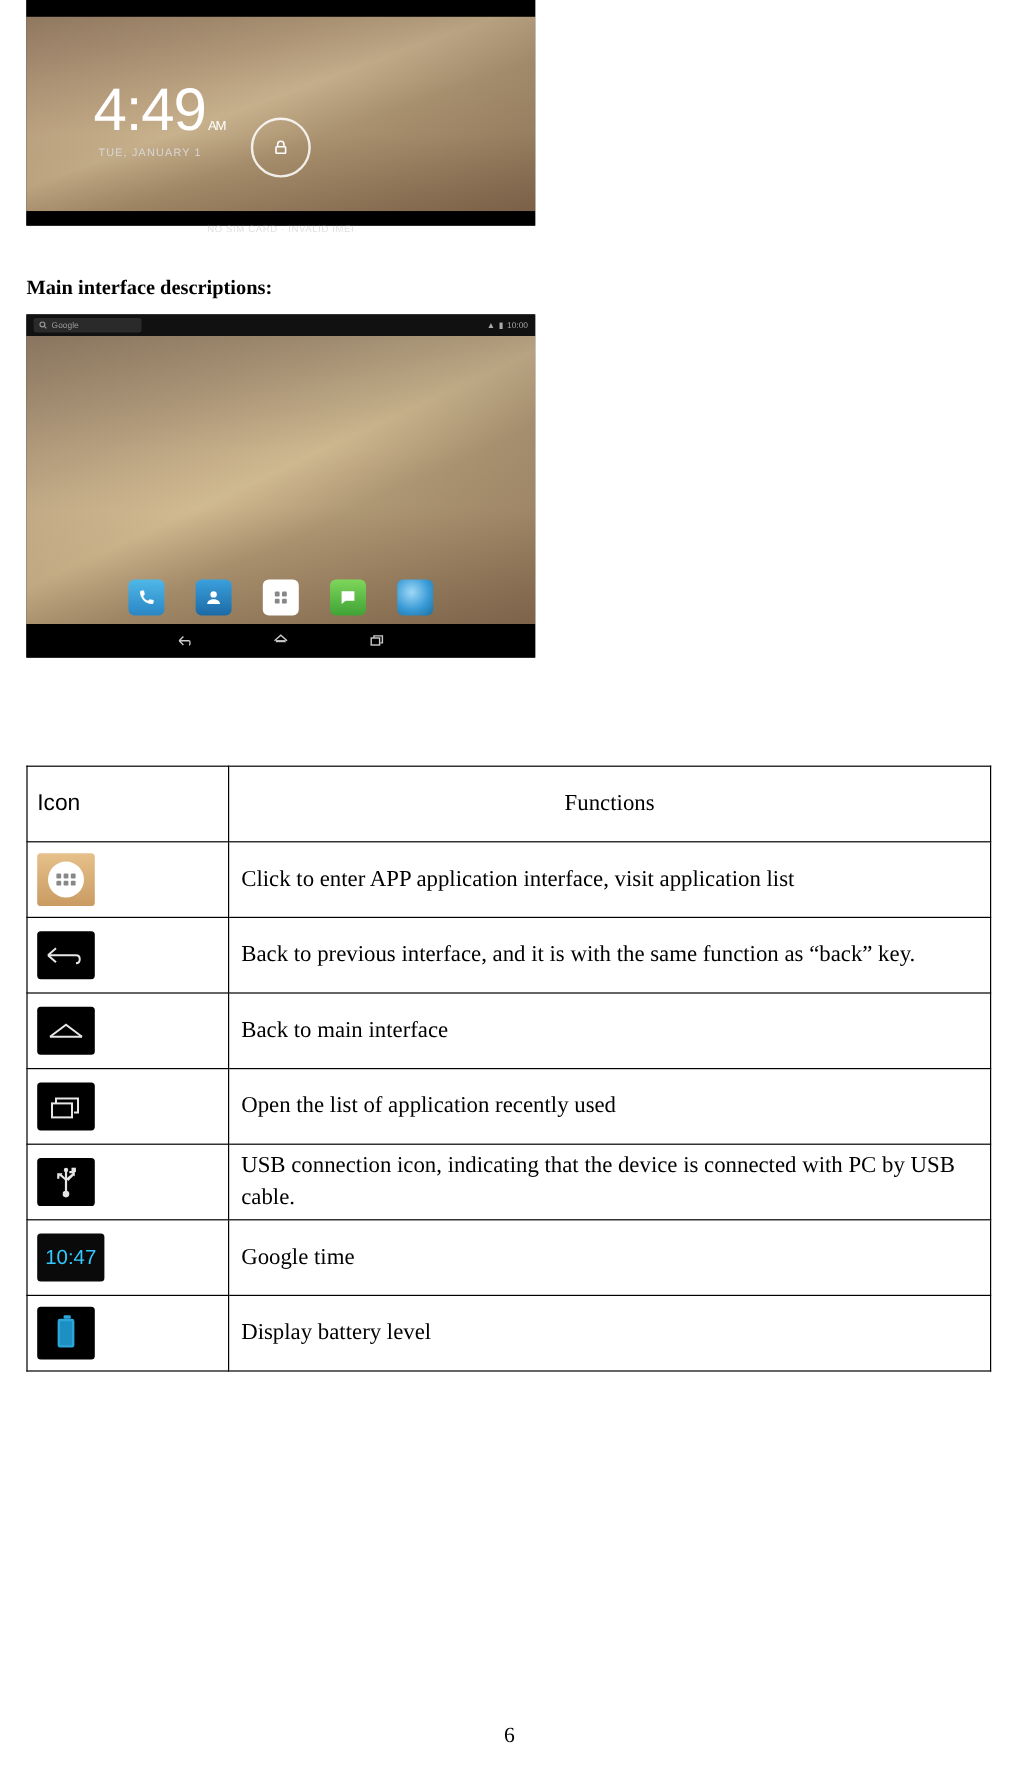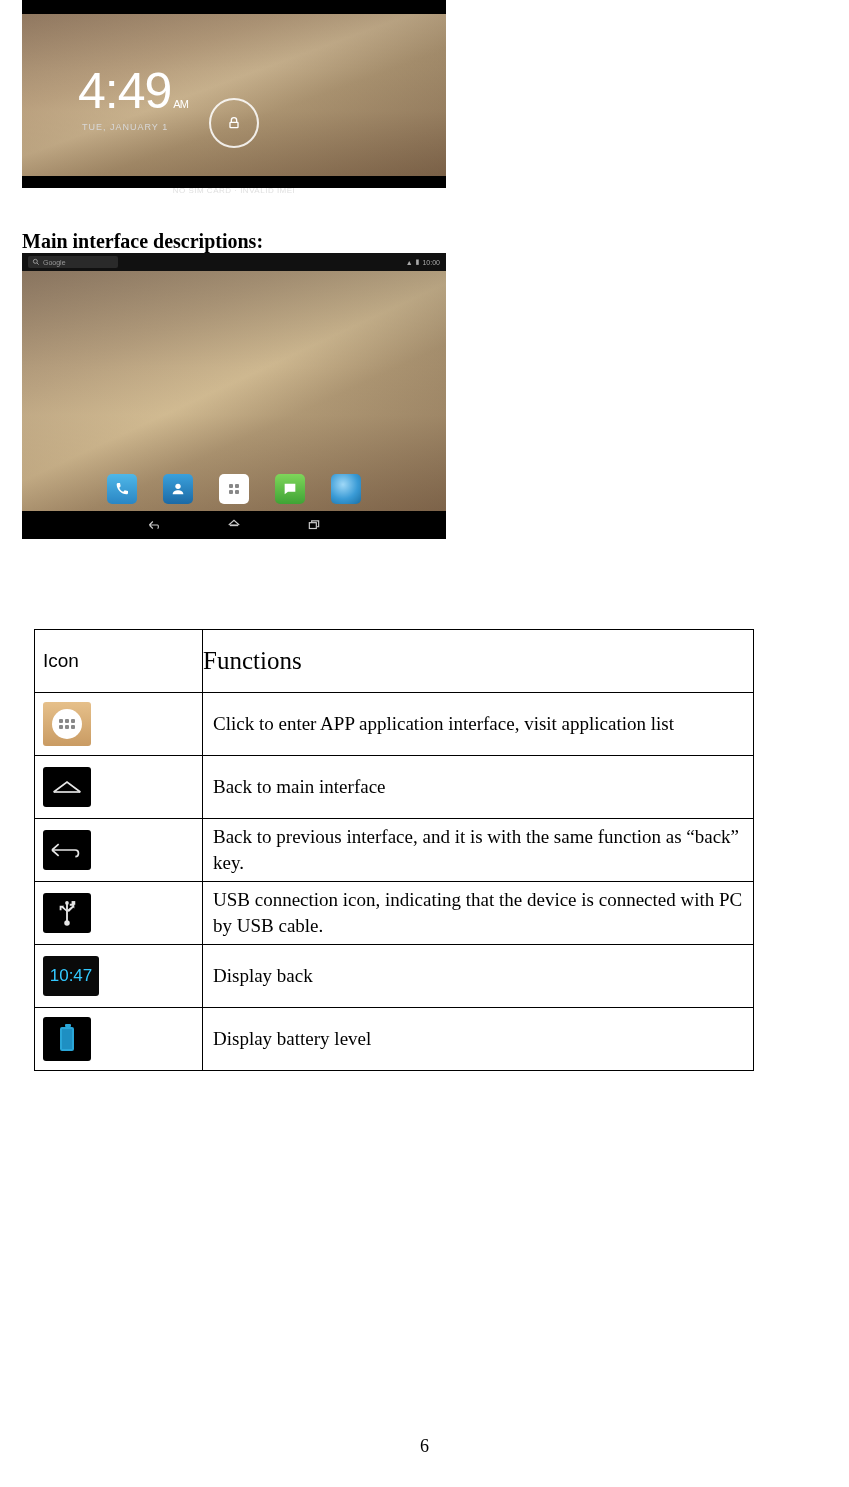"Main interface descriptions:" .heading { font-size: 20px -> 17px; margin-bottom: 0 -> 12px }
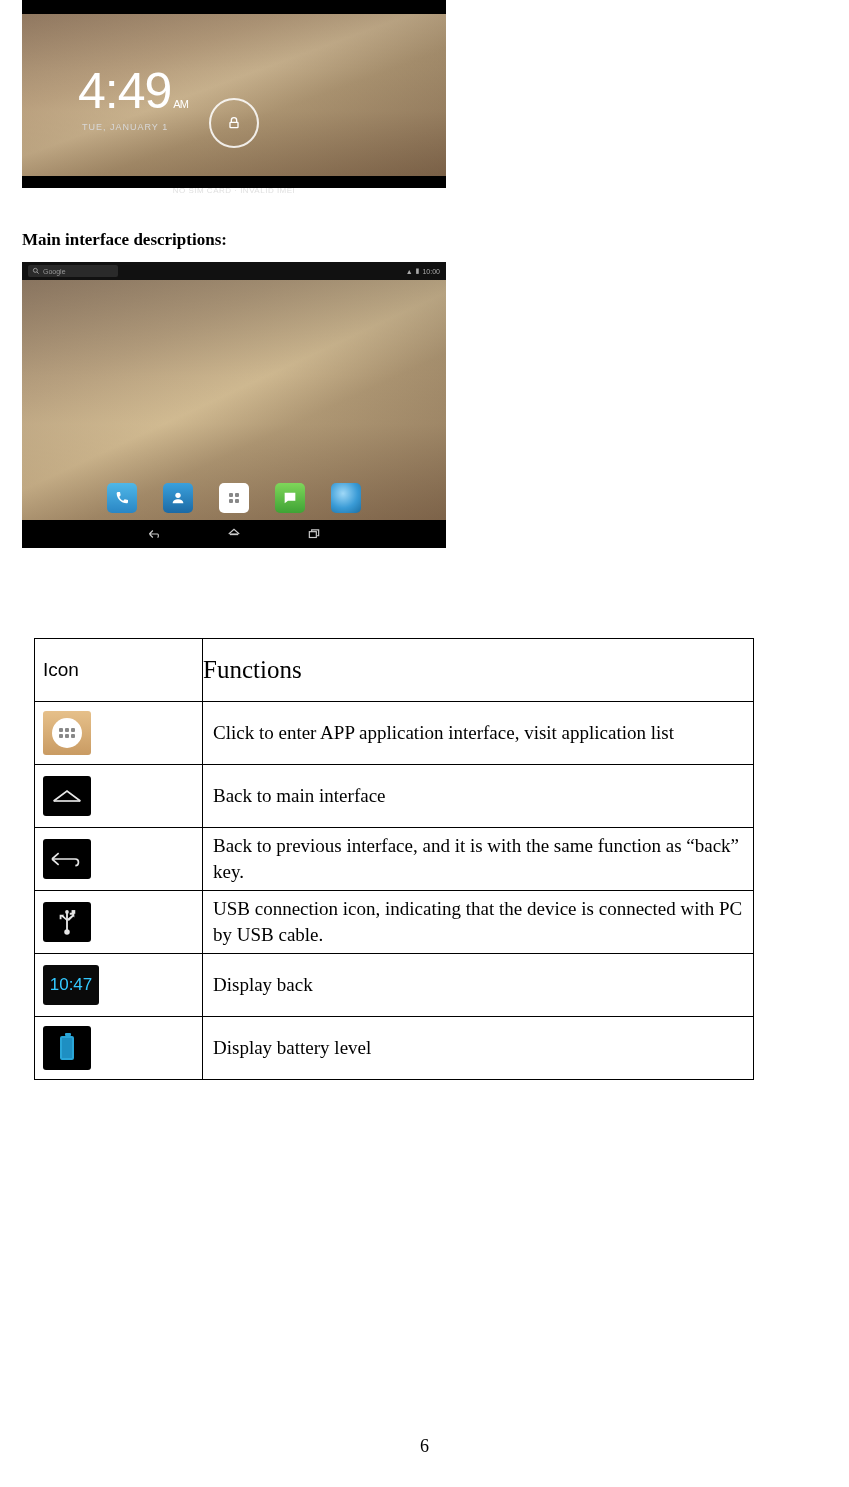"Icon" table.icon-table { margin-left: 12px -> none; width: 720px -> 804px }
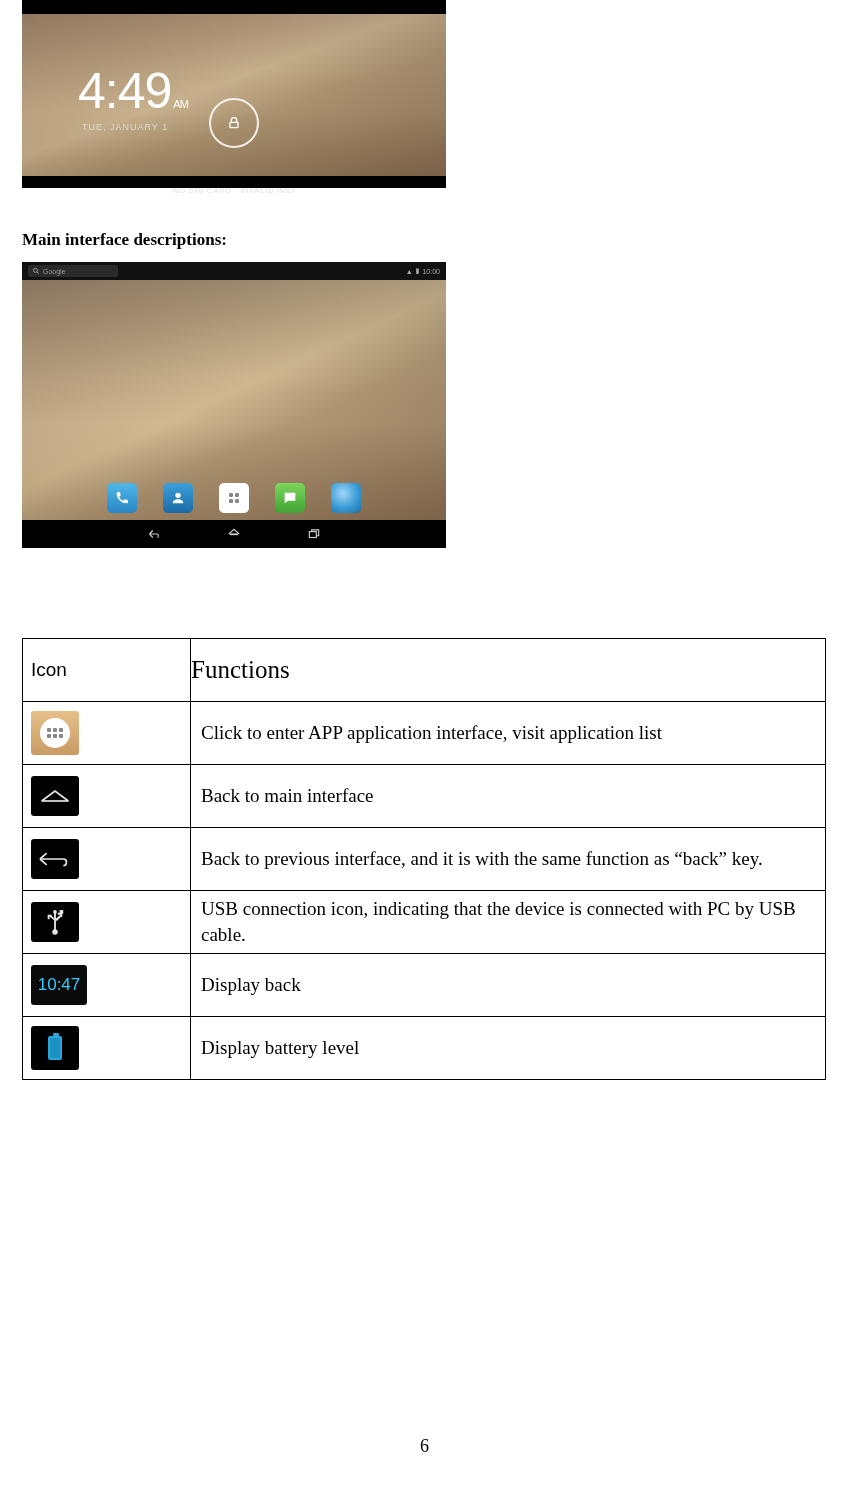"Functions" table.icon-table .hdr .h2 { font-size: 25px -> 19px; text-align: none -> center }
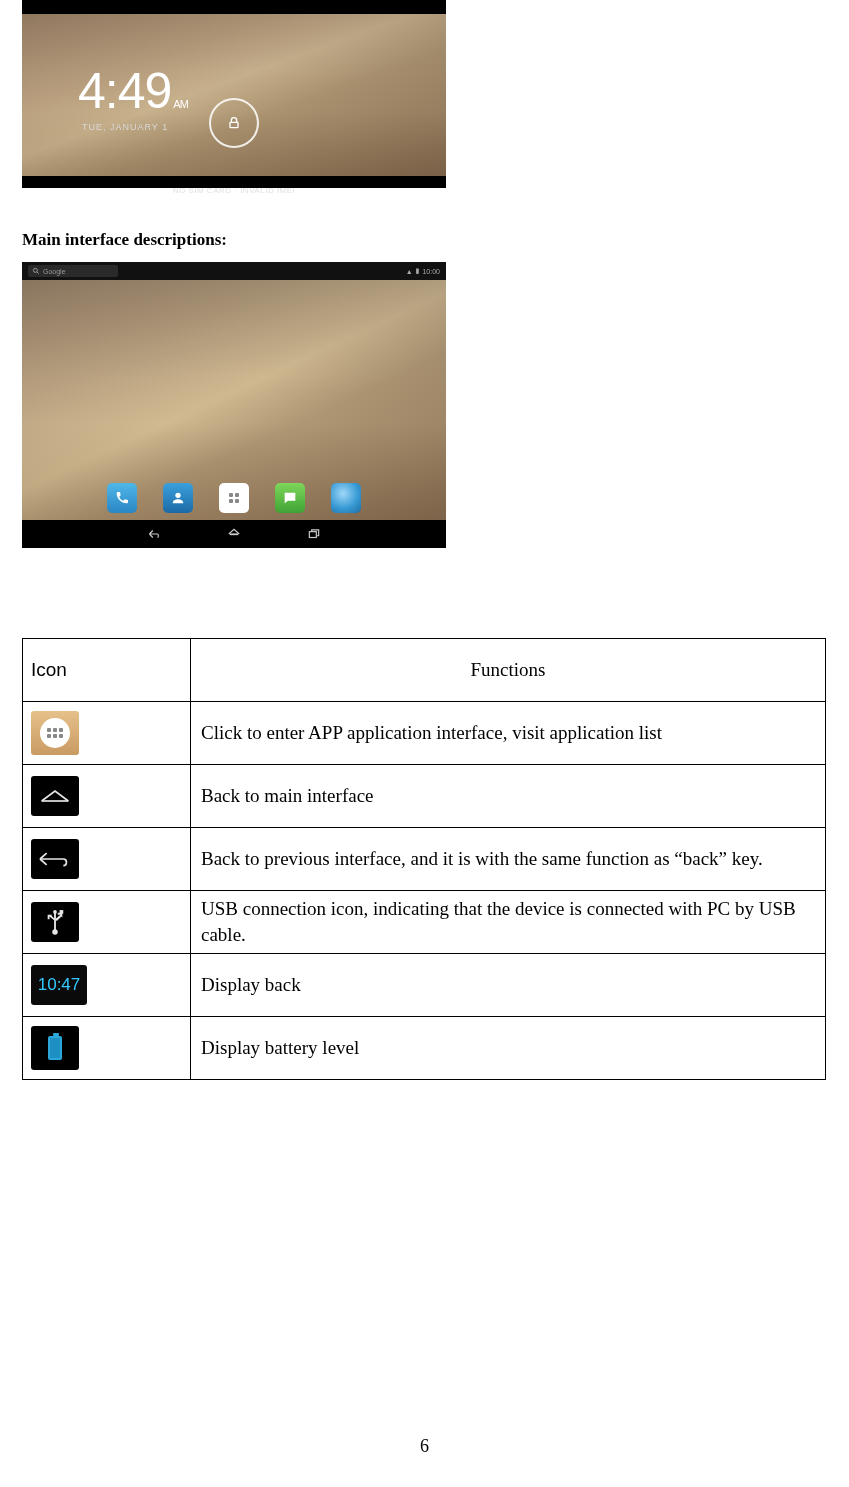"Back to main interface" tr { order: before "Back to previous interface, and" -> after "Back to previous interface, and" }
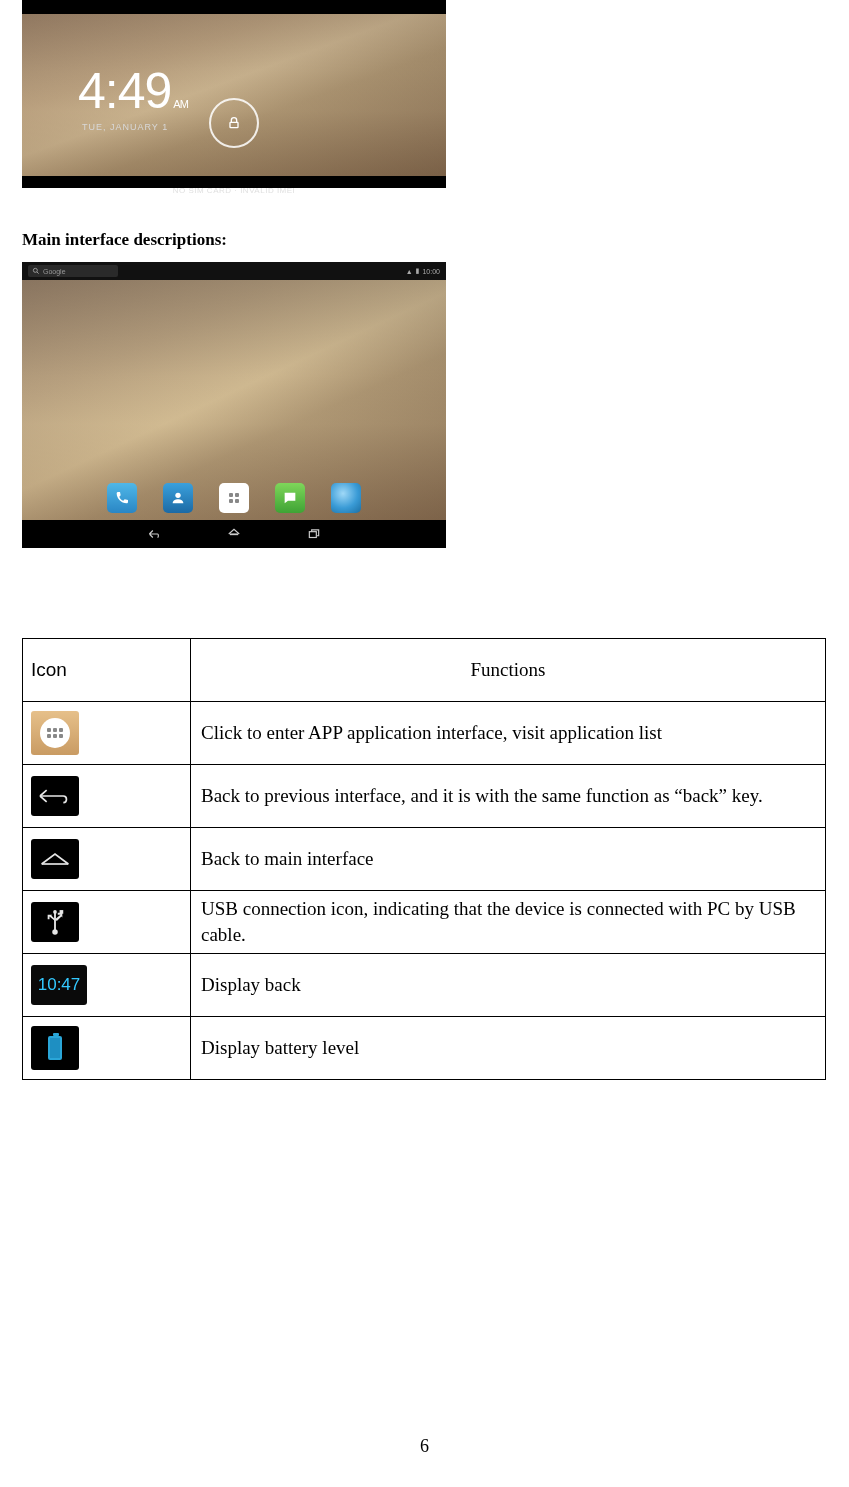"Open the list of application" tr { html: none -> <tr> <td> <div> <svg> <rect></rect> <path></path> </svg> </div> </td> <td>Open the list of application recently used</td> </tr> }
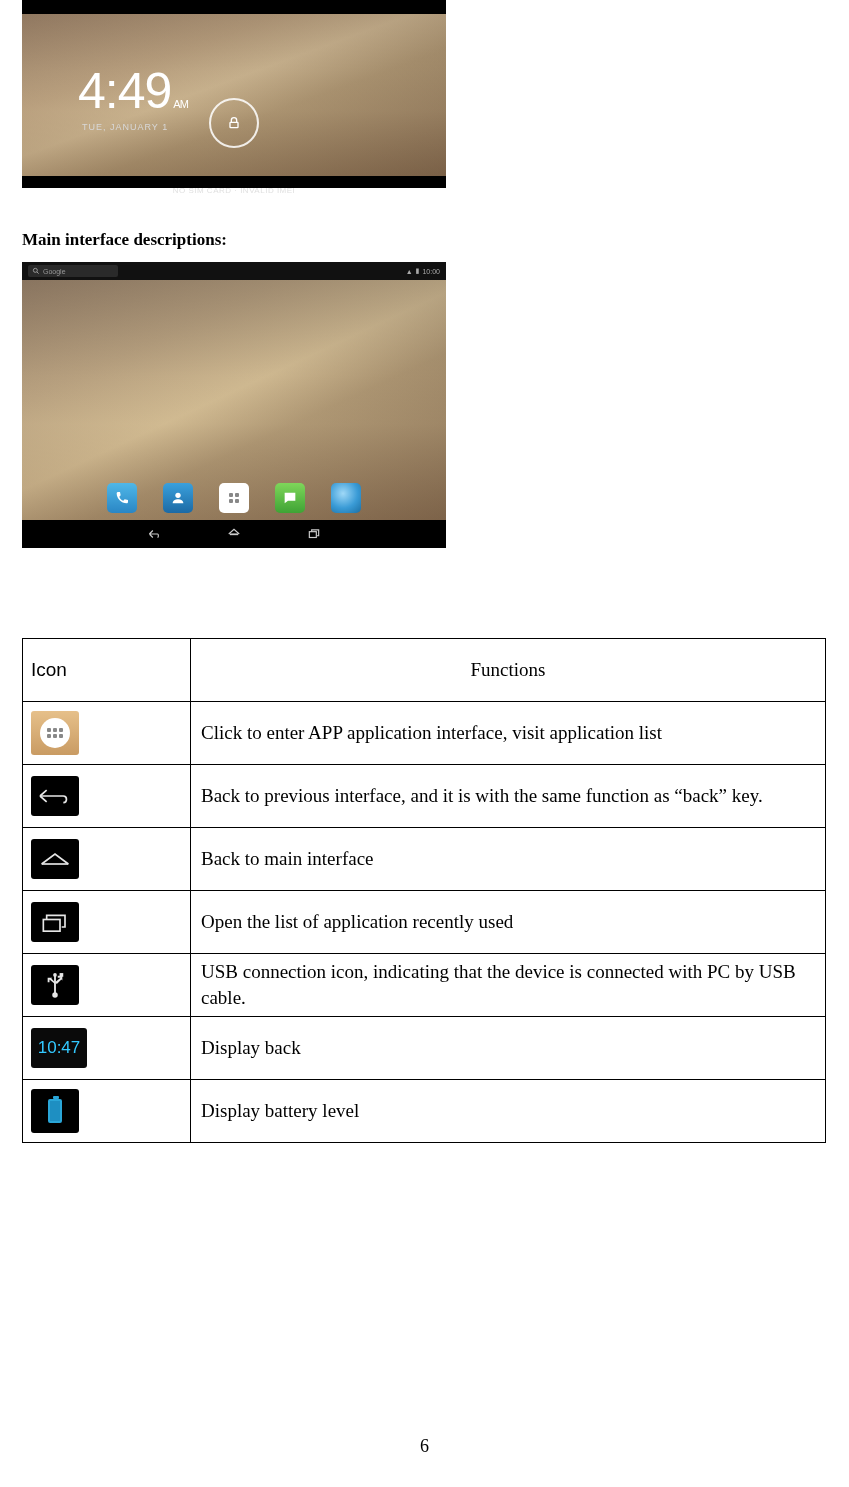"Display back" td.cell-func { text: Display back -> Google time }
